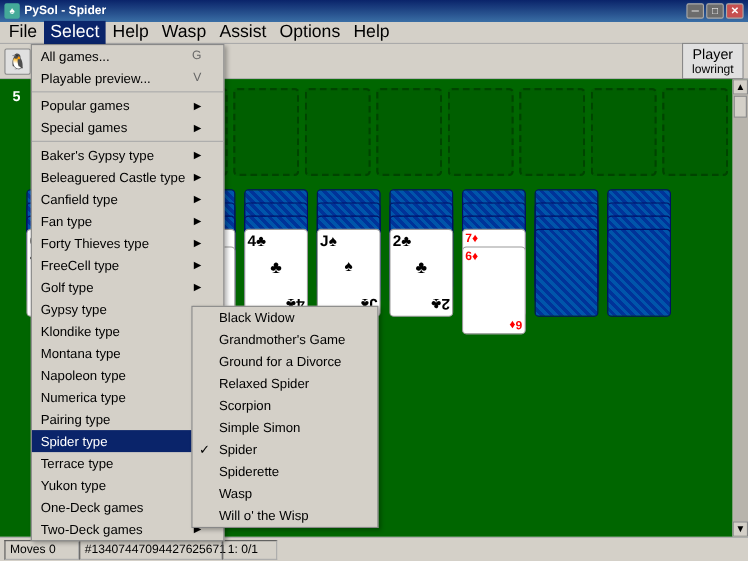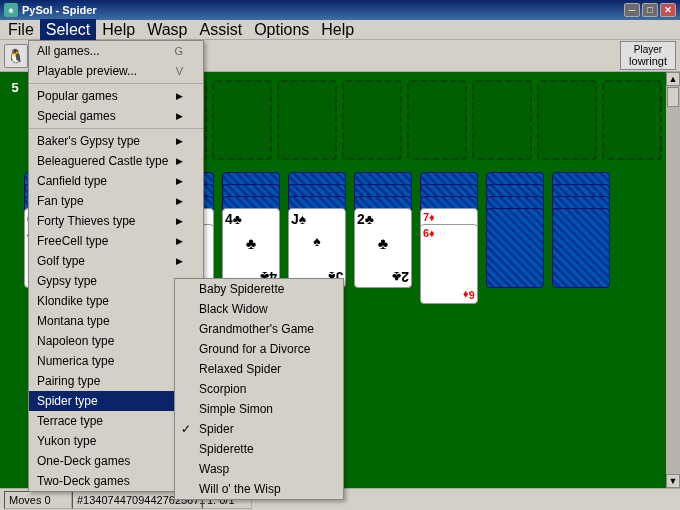"Player" div { font-size: 10px -> 13px }
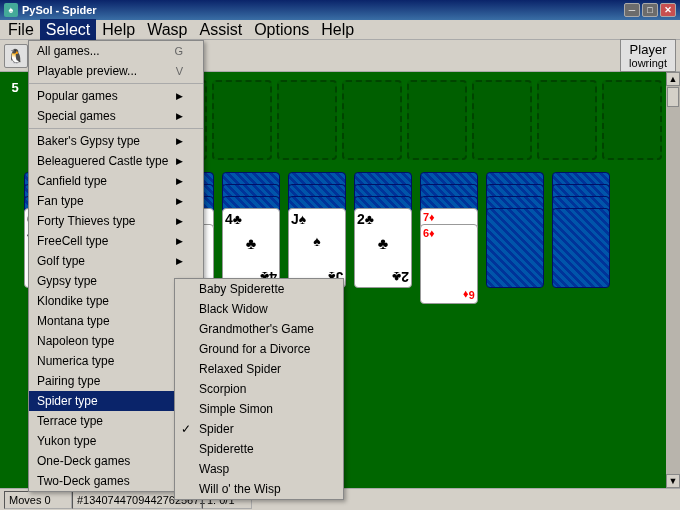"Baby Spiderette" div.submenu-item { html: <div> <span>&nbsp;</span> <span>Baby Spiderette</span> </div> -> none }
